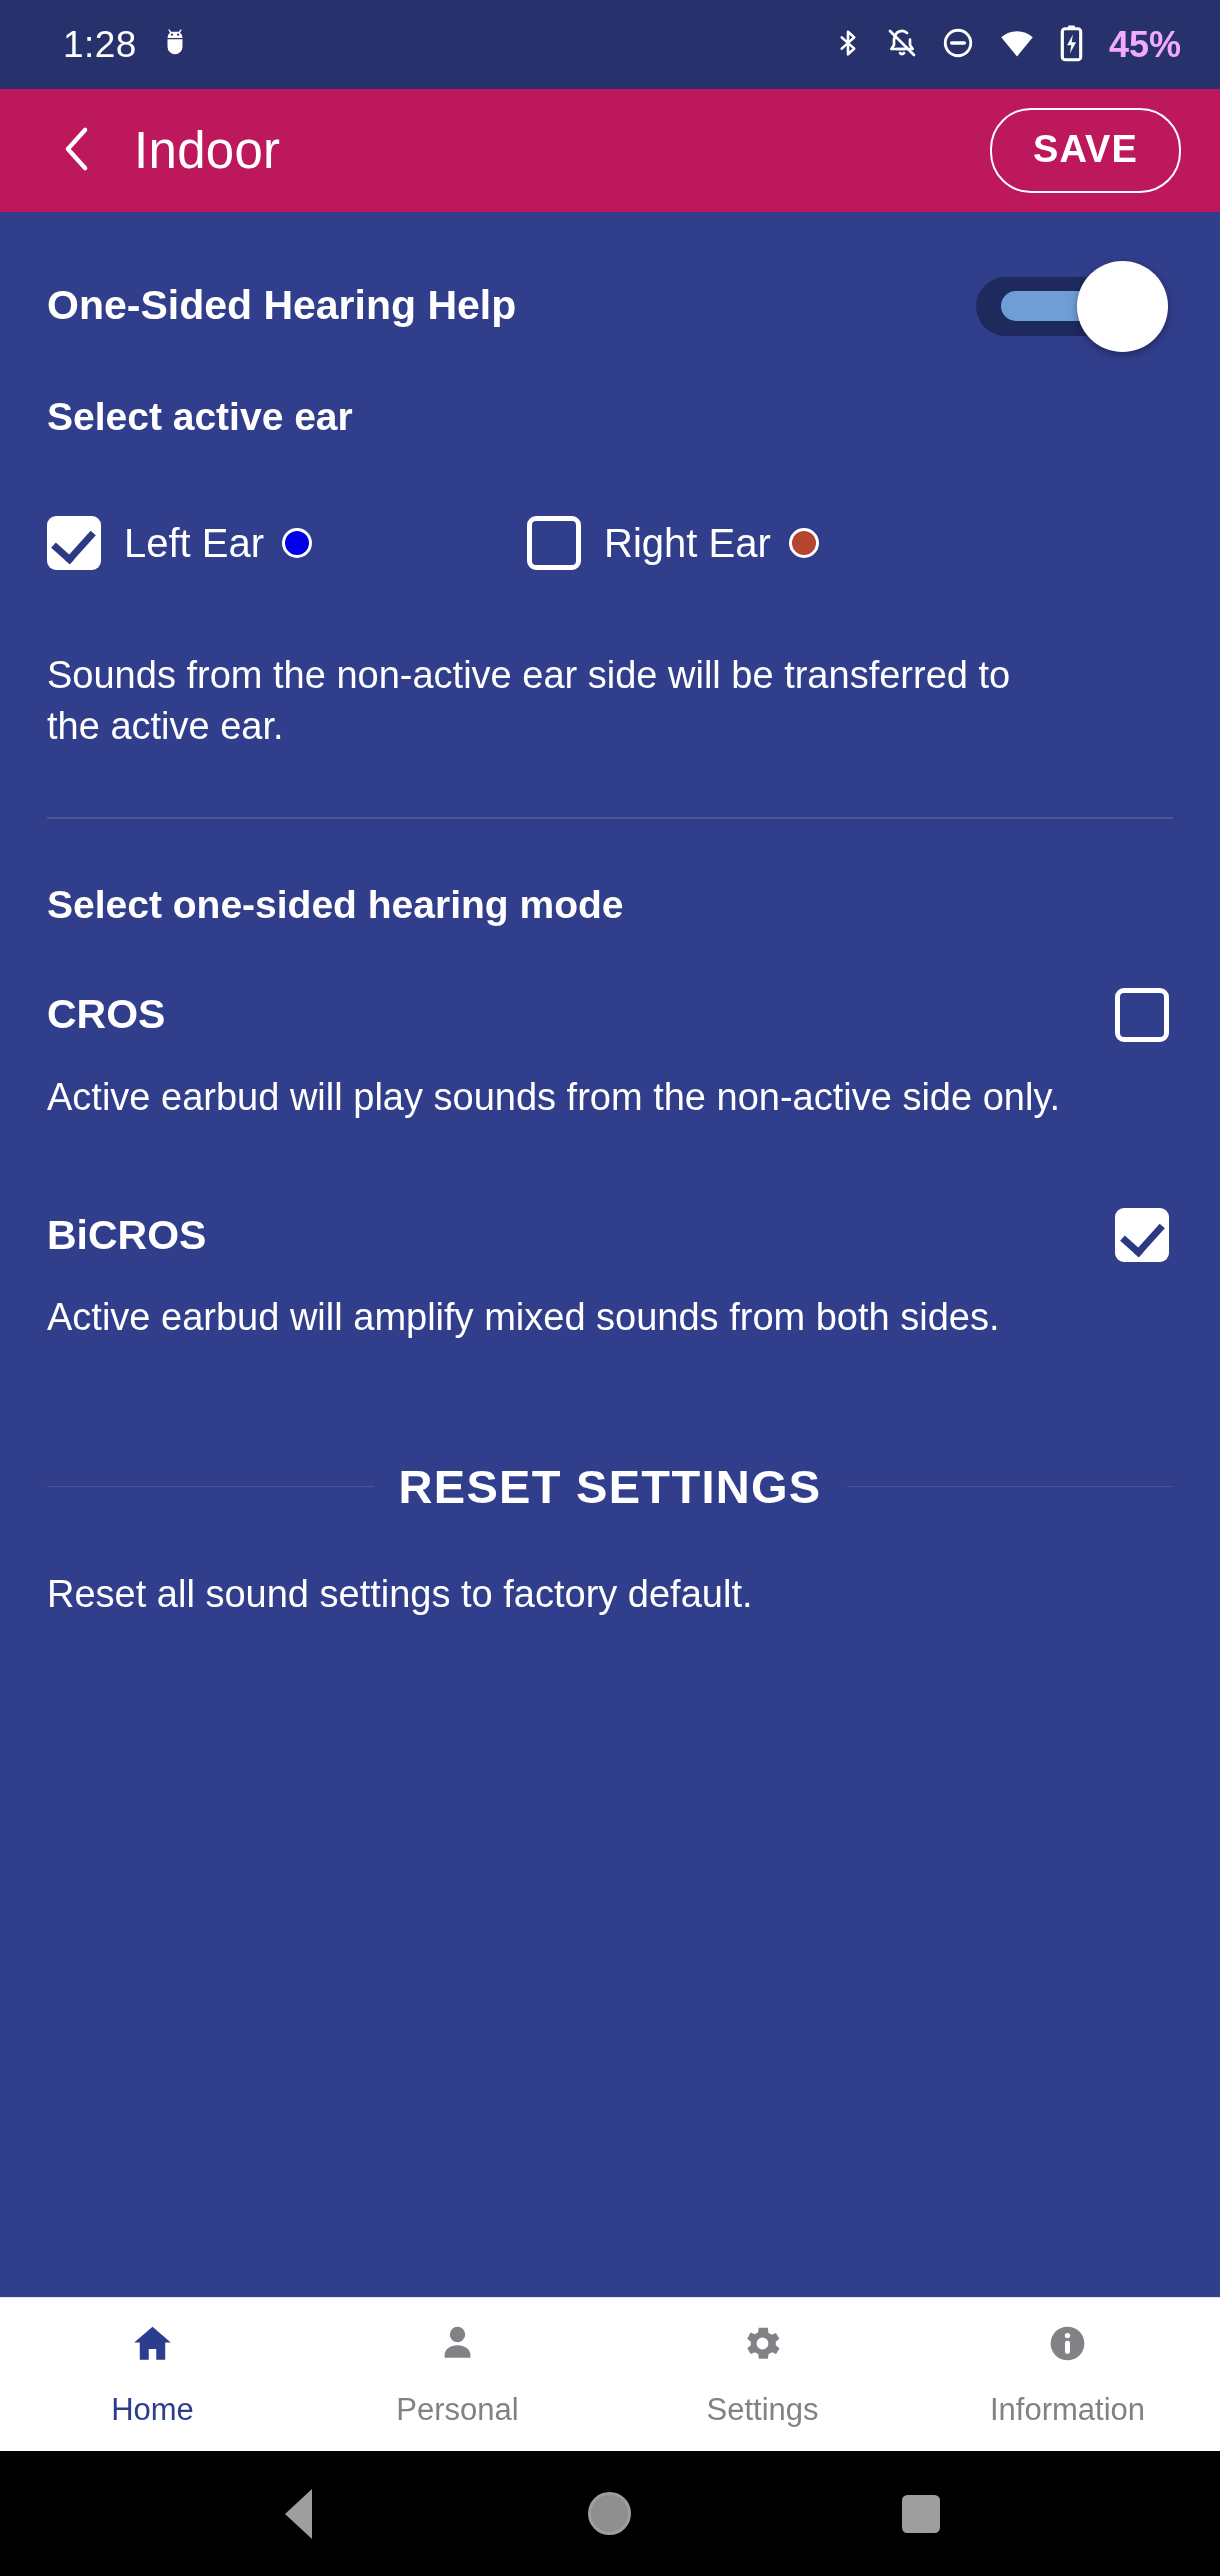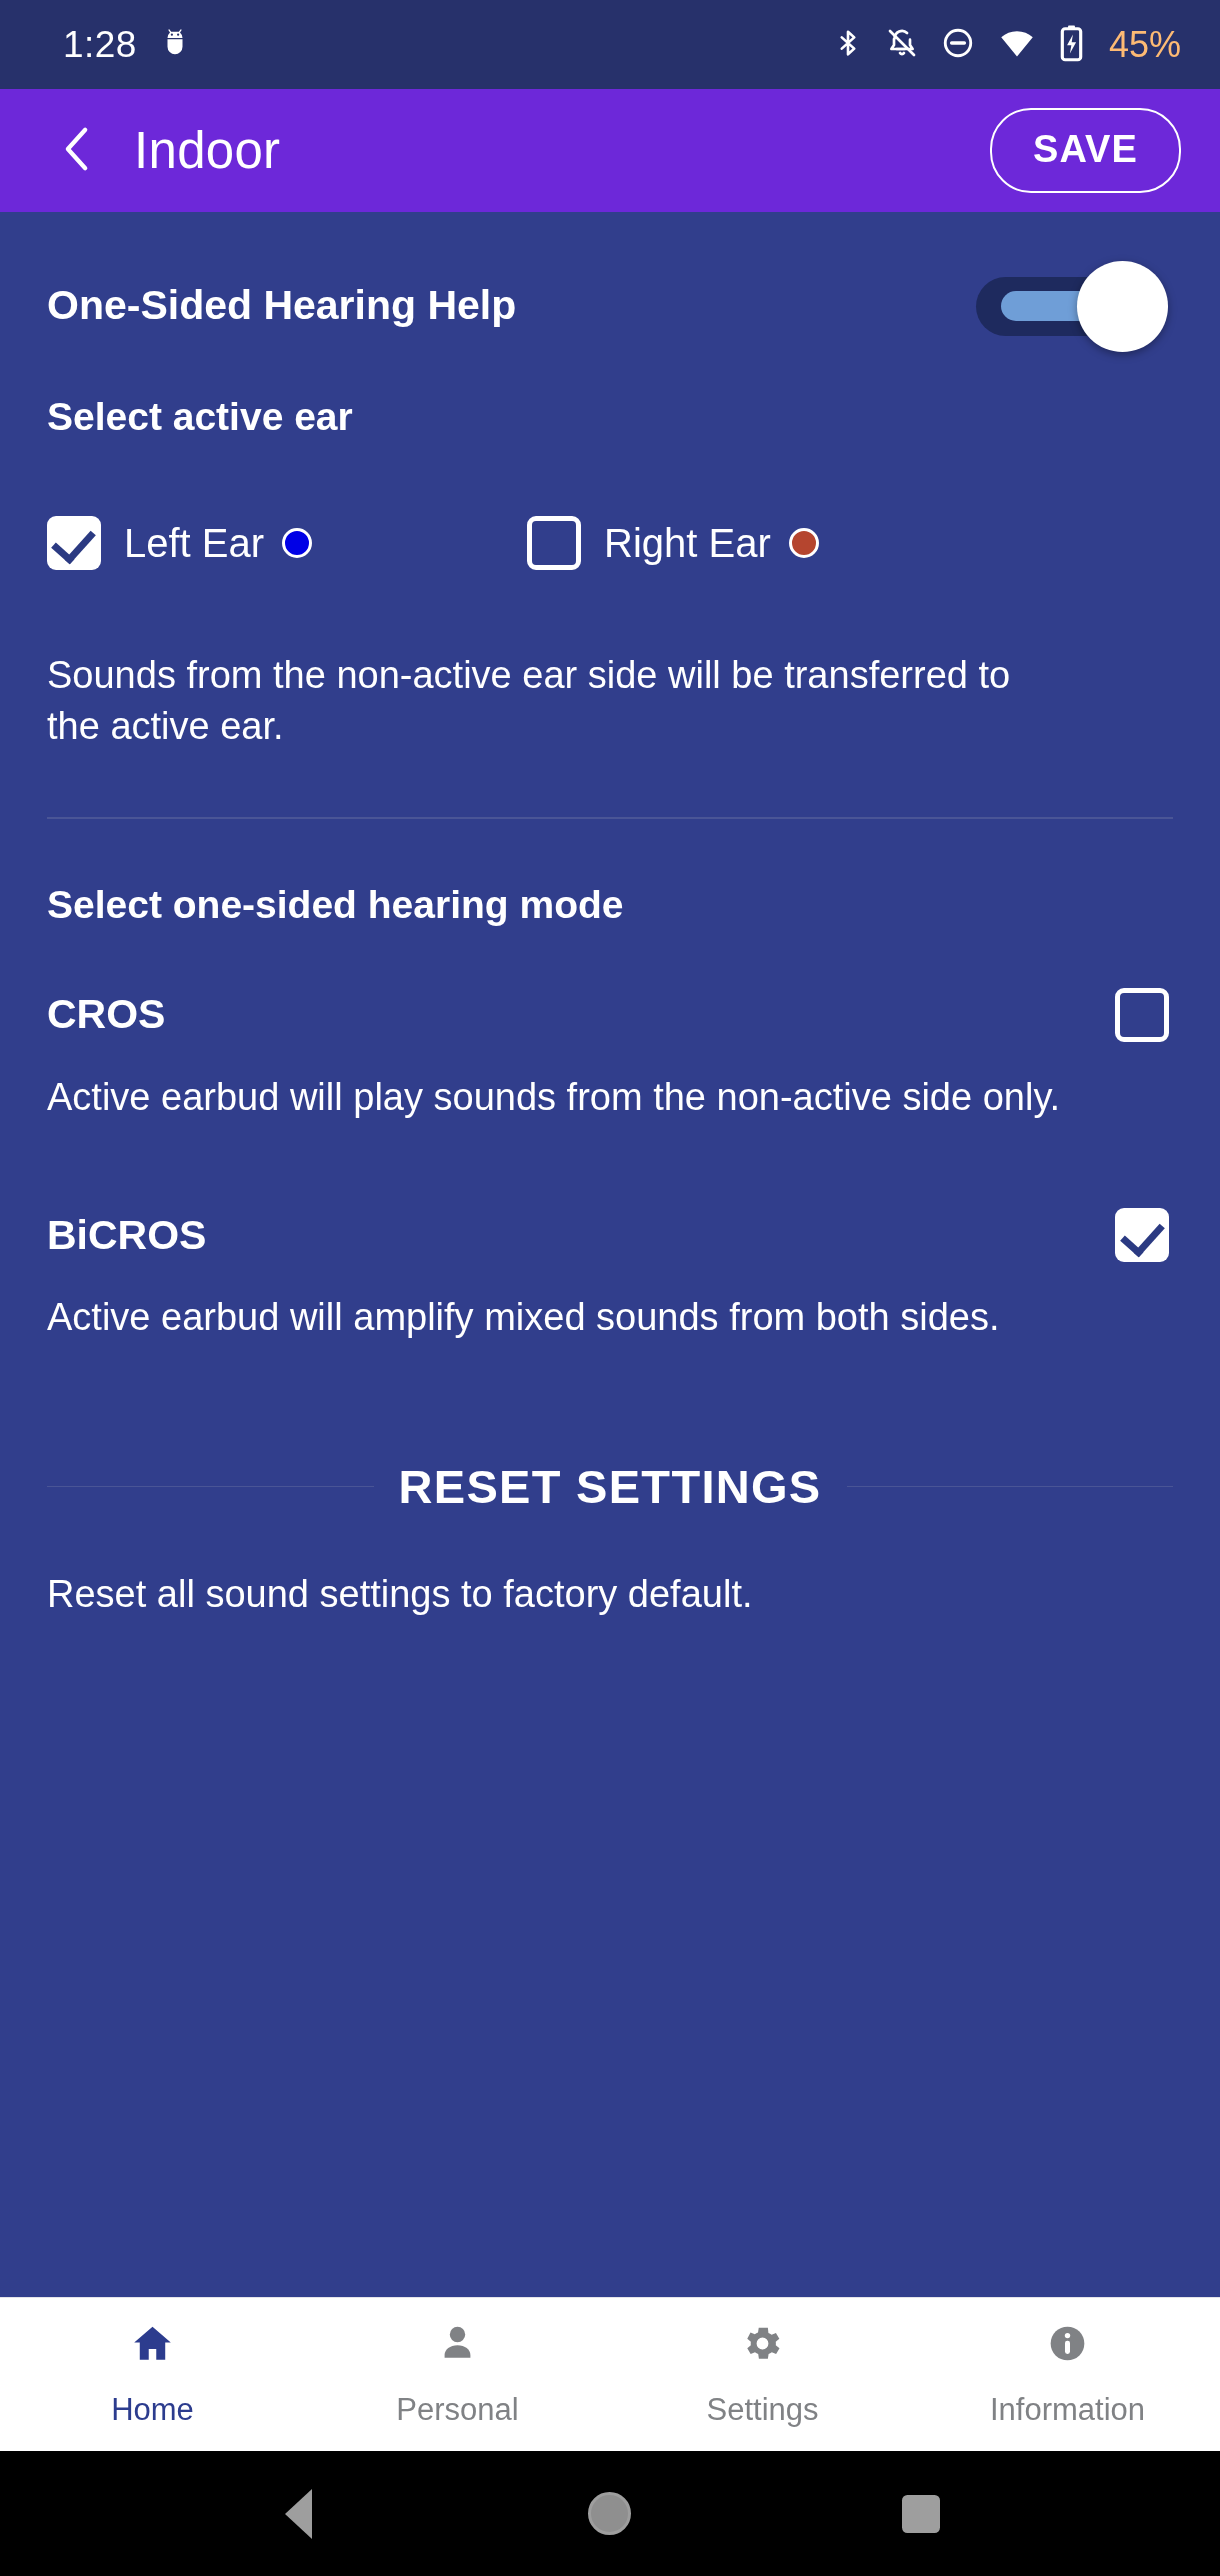"45%" .status-battery-text { color: #fdba74 -> #f0abfc; font-weight: 400 -> 700 }
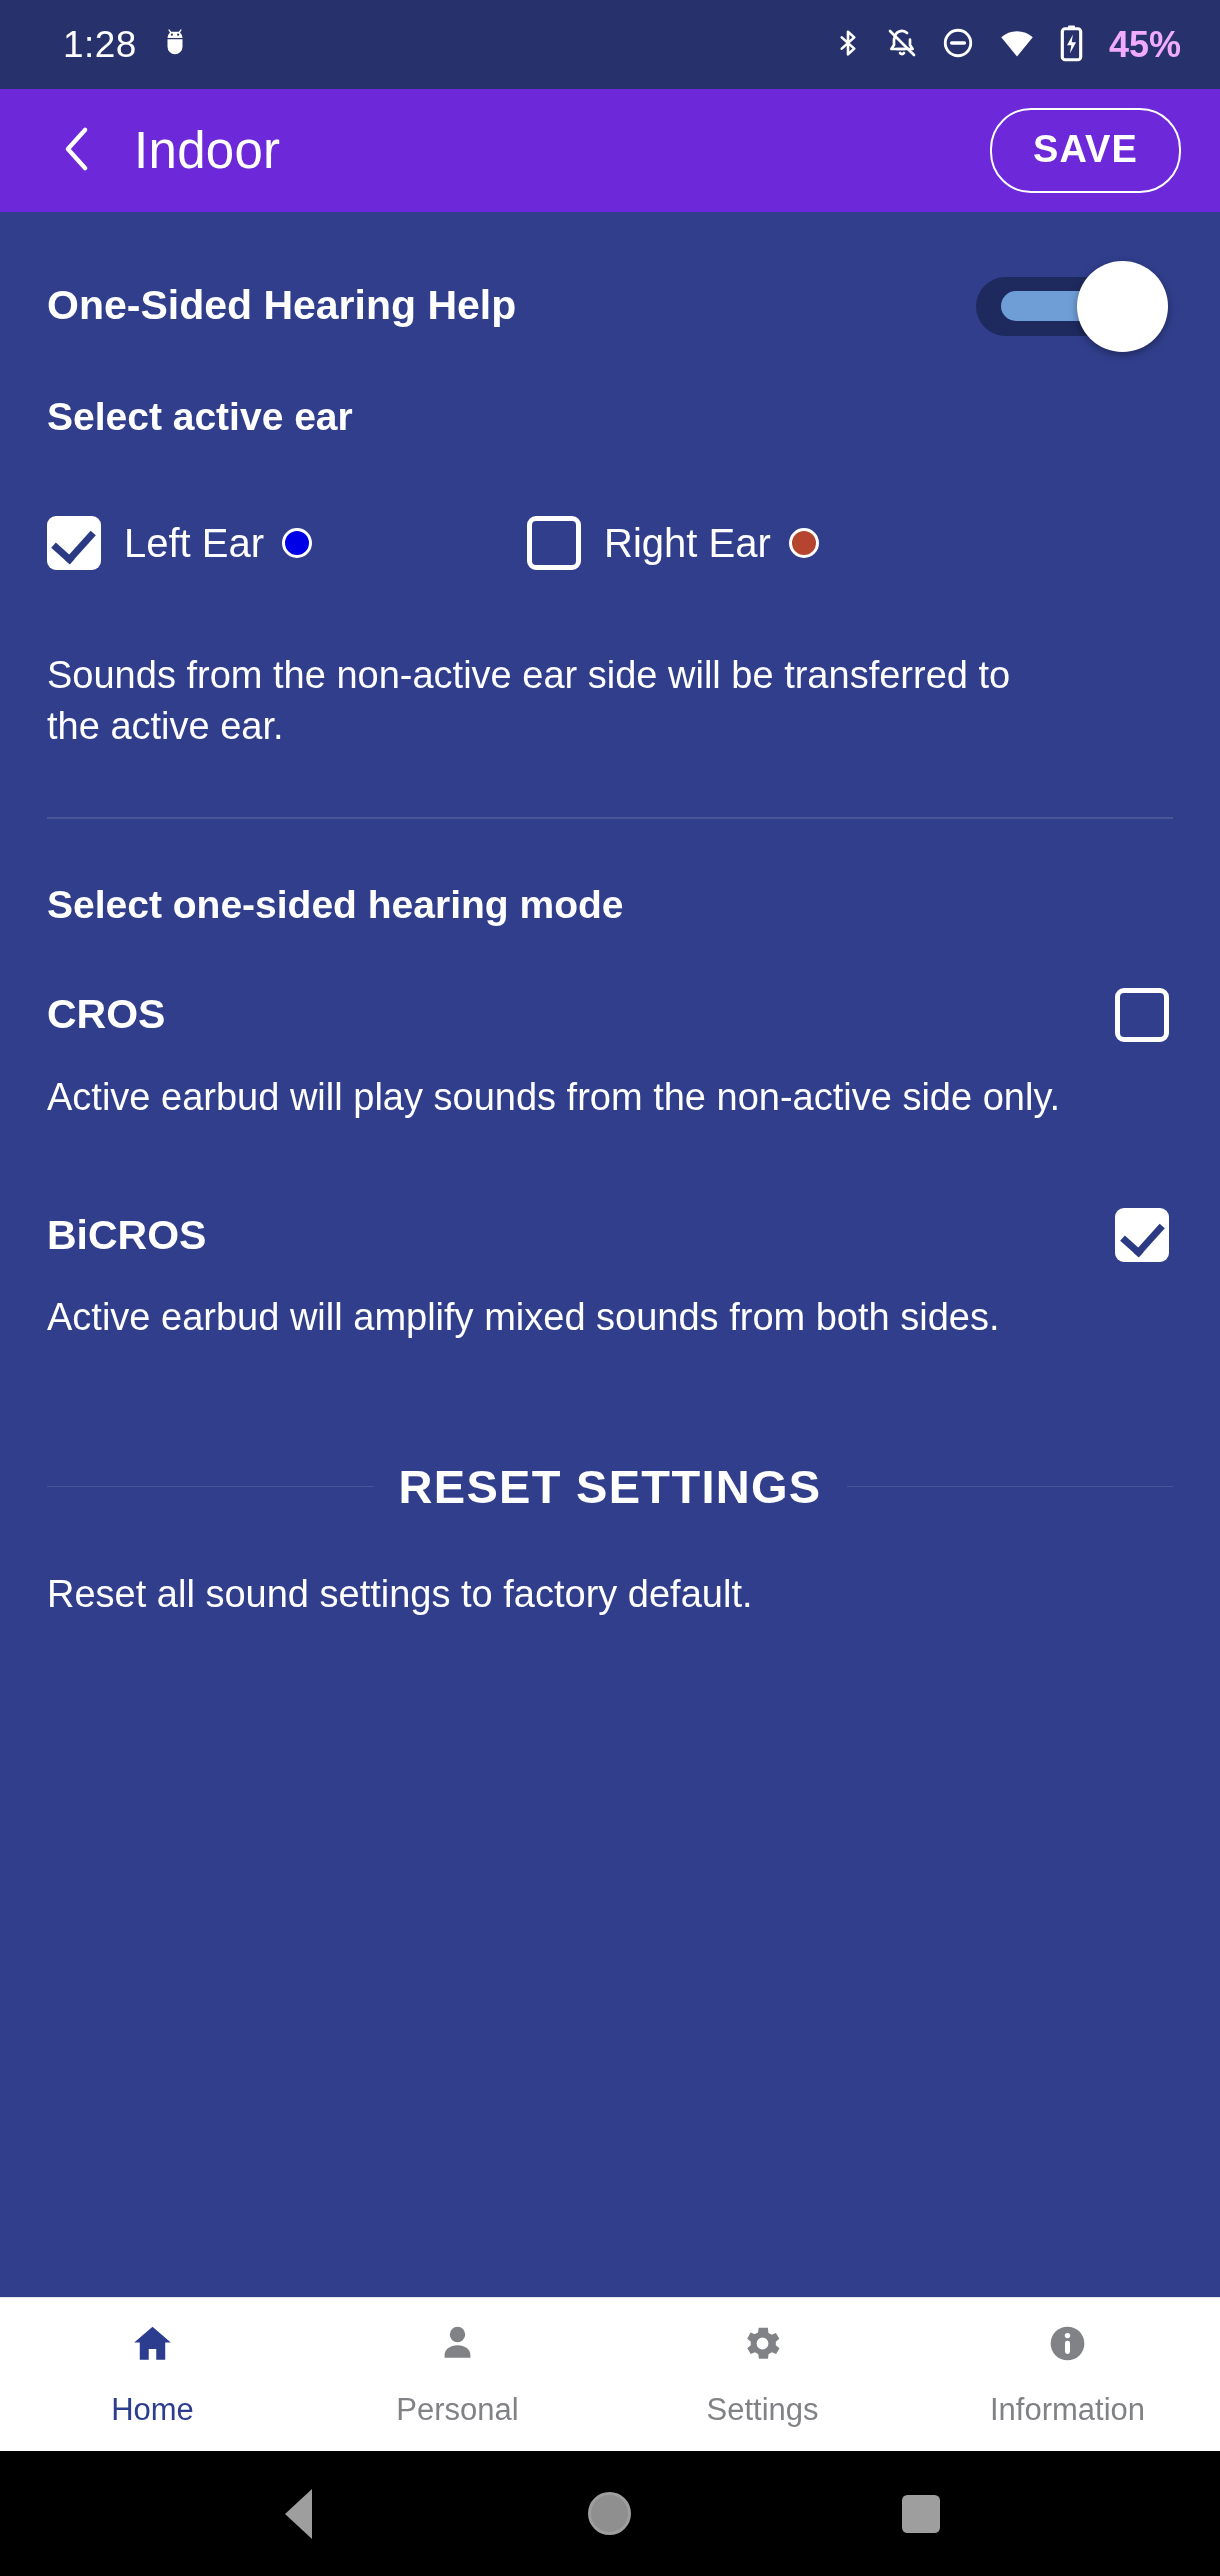"Indoor" .app-bar { background: #6d28d9 -> #be185d }
